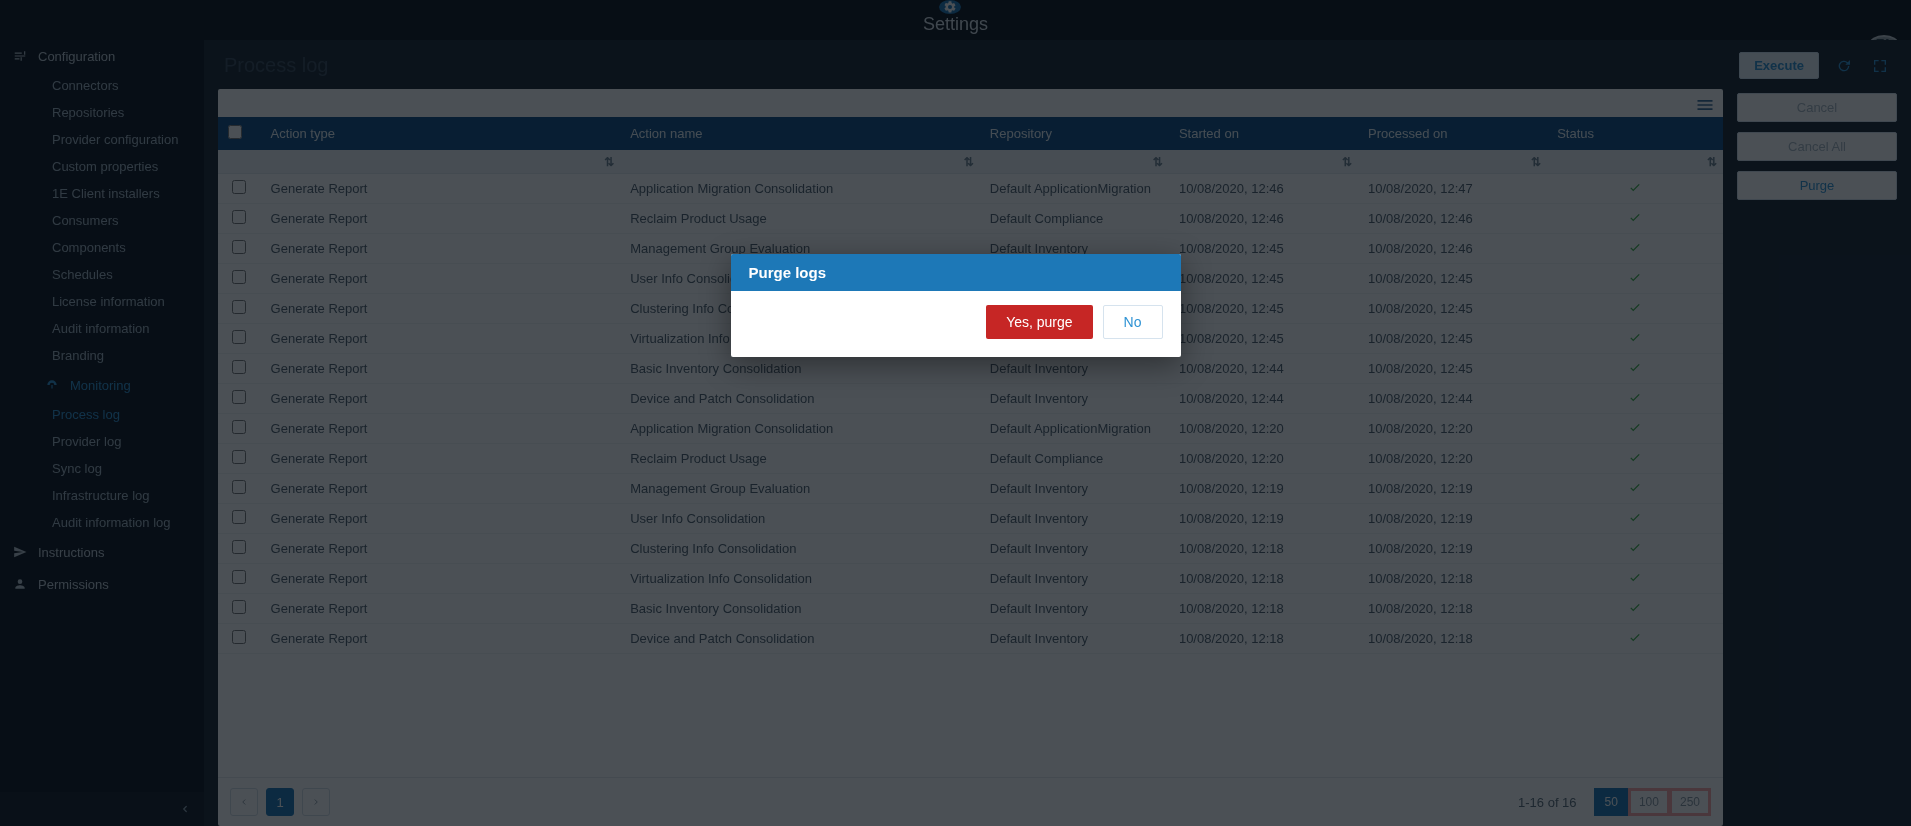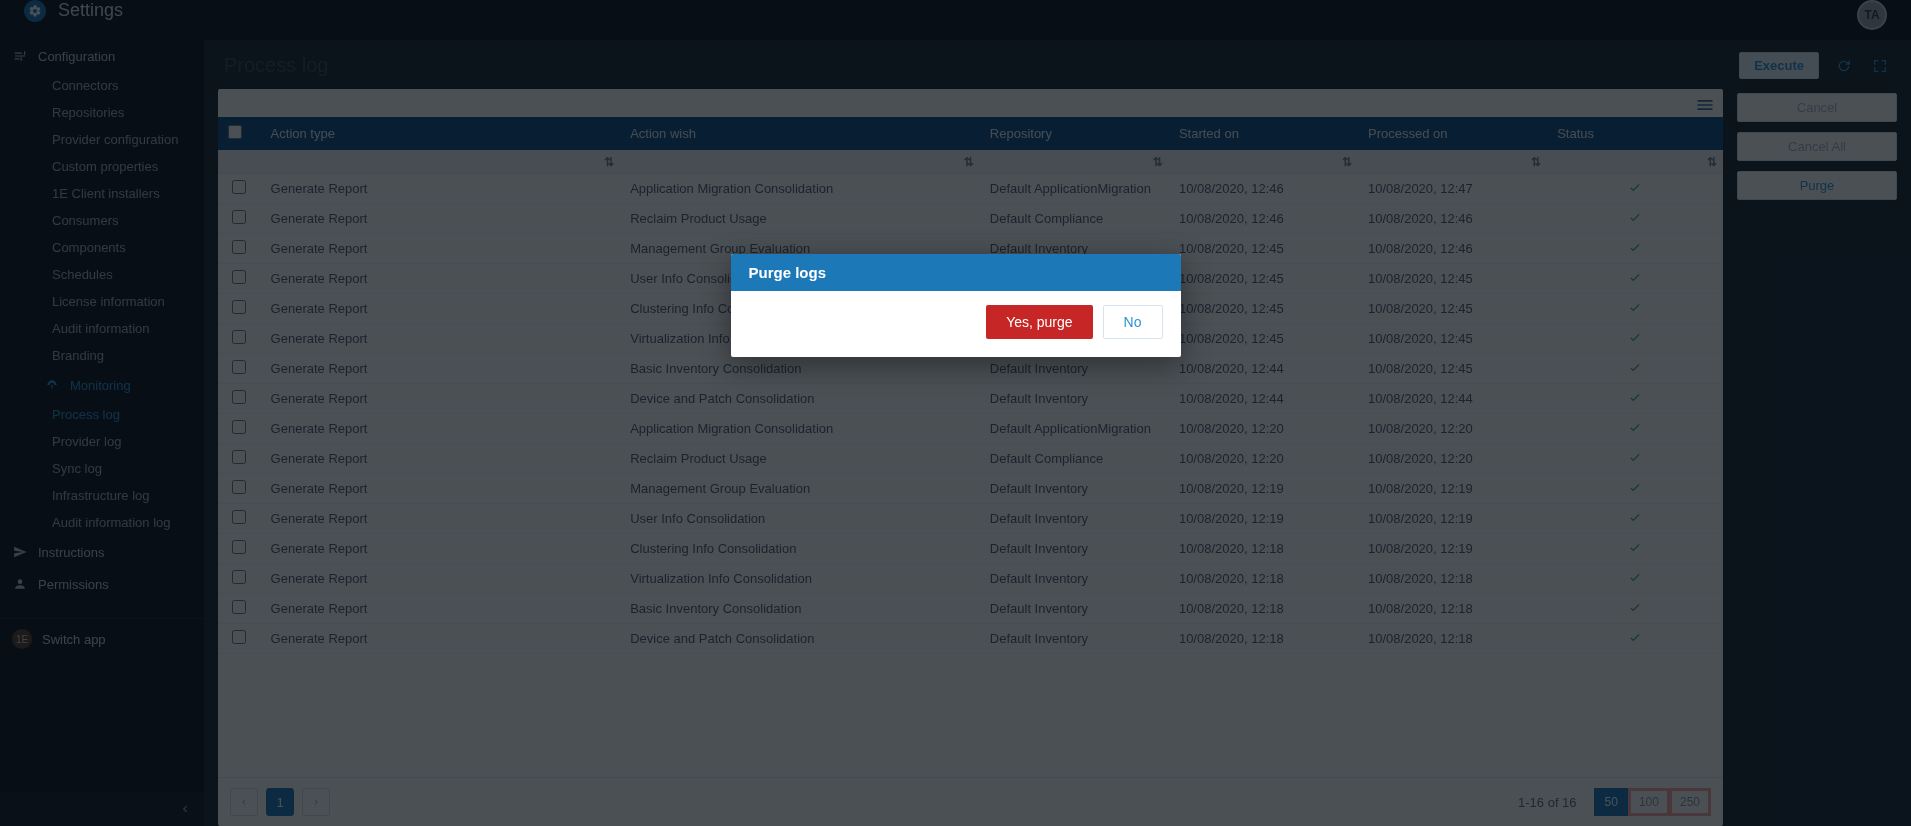"Settings" .topbar { align-items: flex-start -> center; flex-direction: none -> column; padding: 0 24px -> 0 12px }
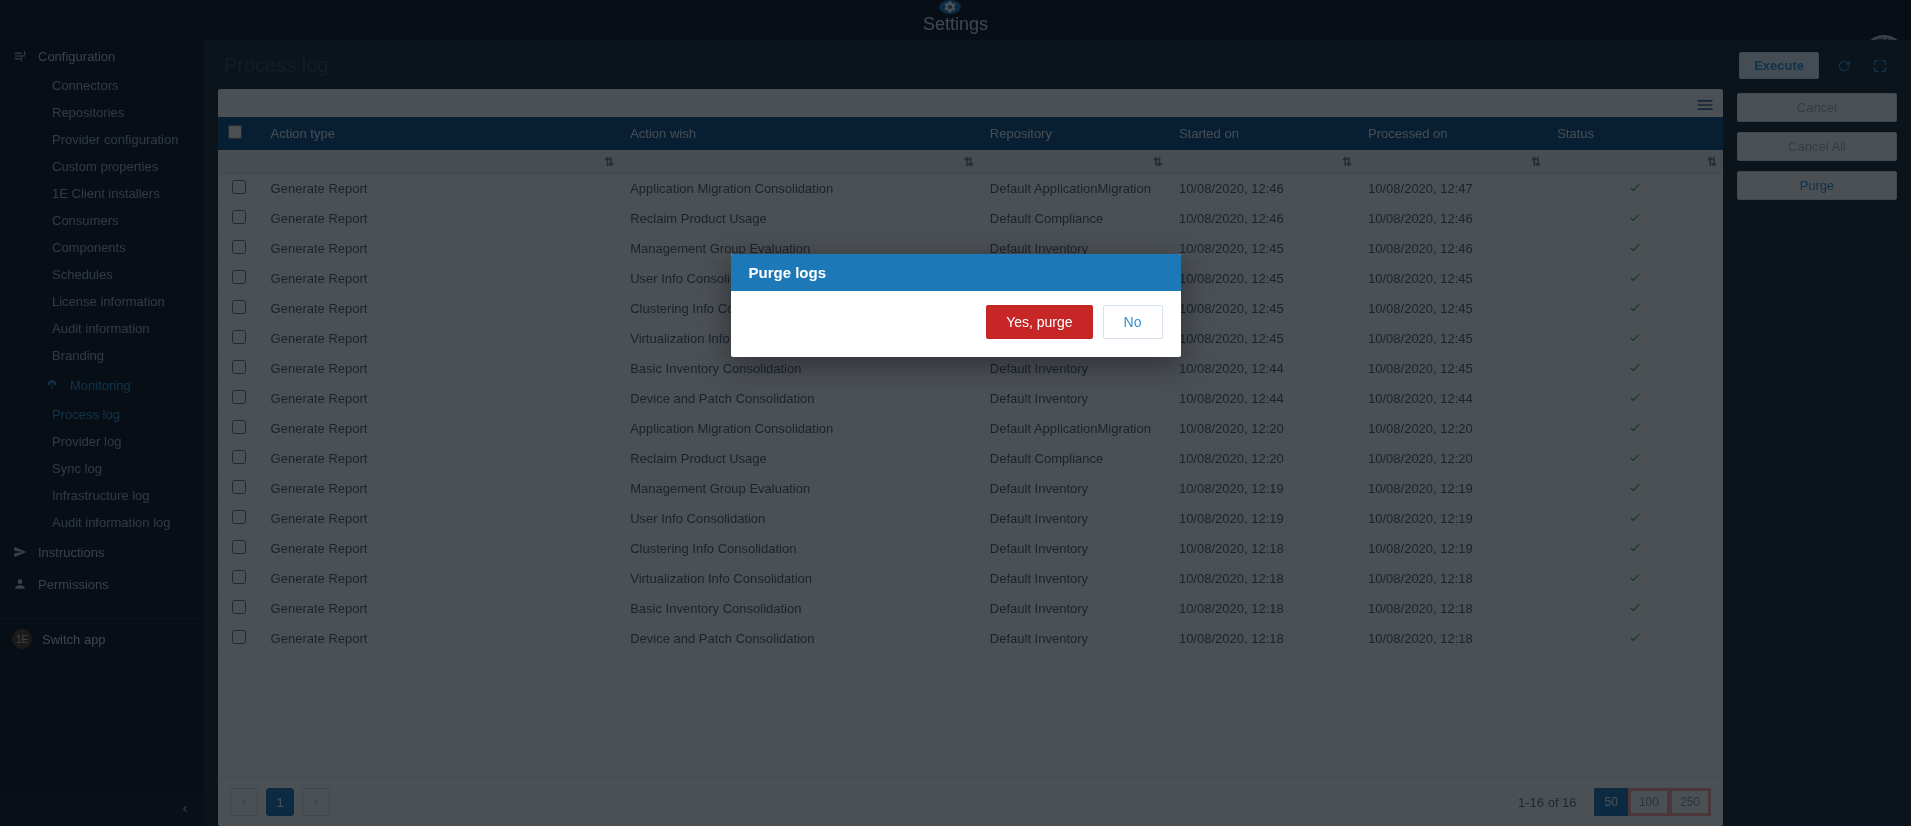"Action wish" th { text: wish -> name }
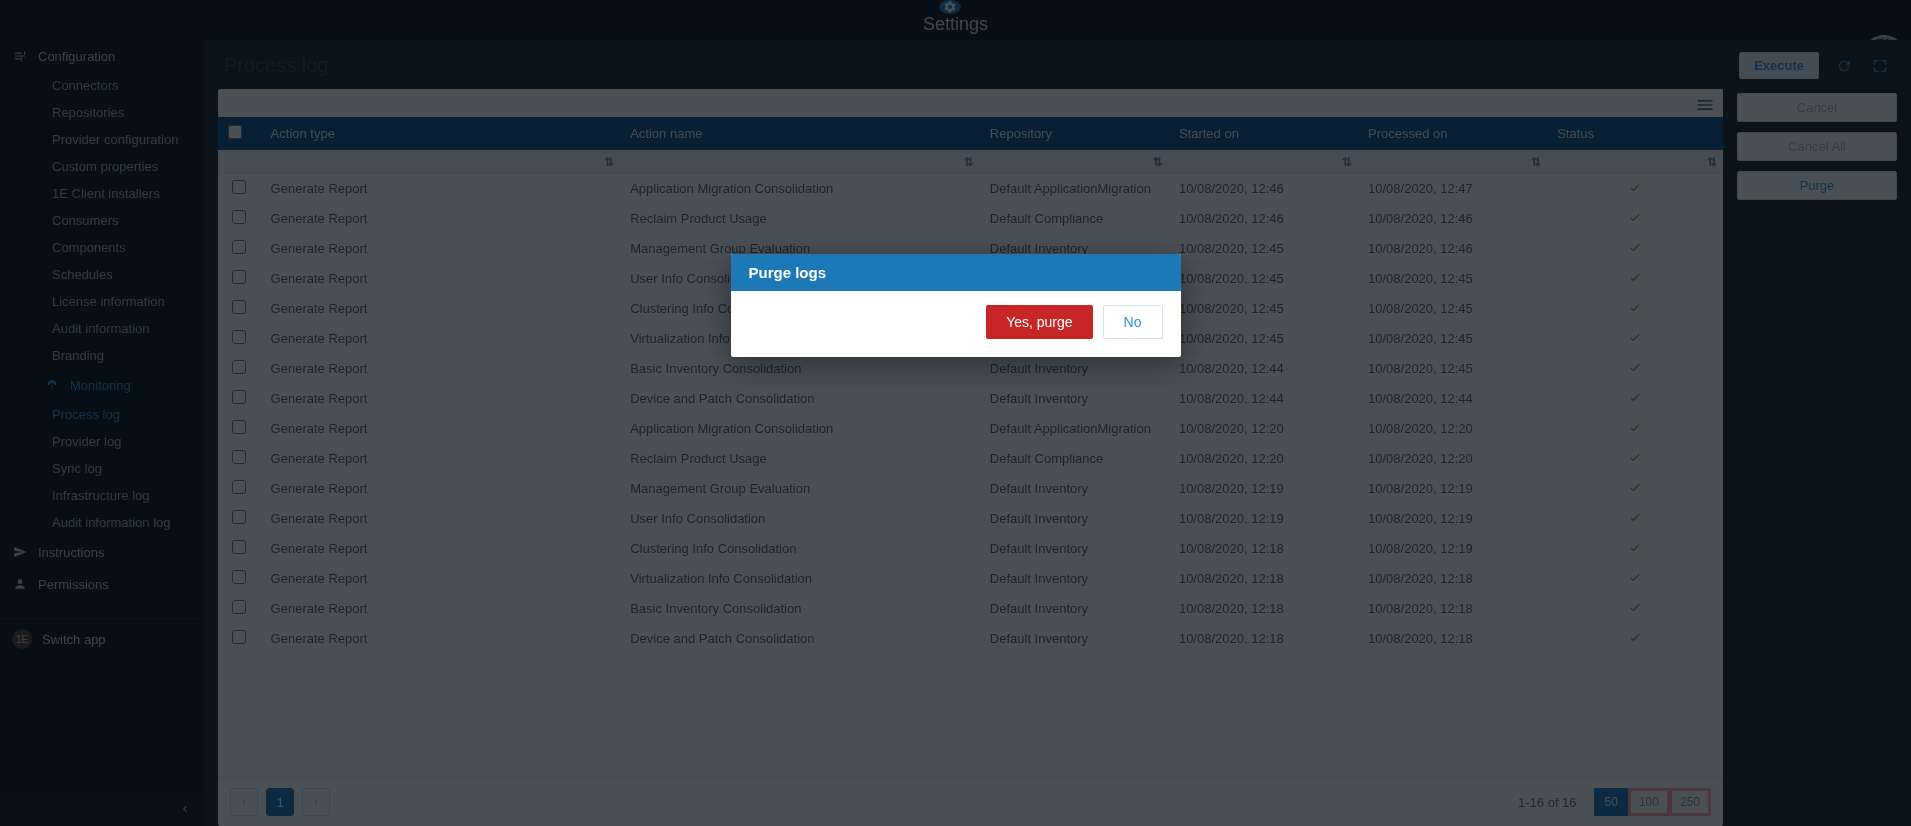"1E" div.switch-app { html: <div> <span>1E</span> <span>Switch app</span> </div> -> none }
